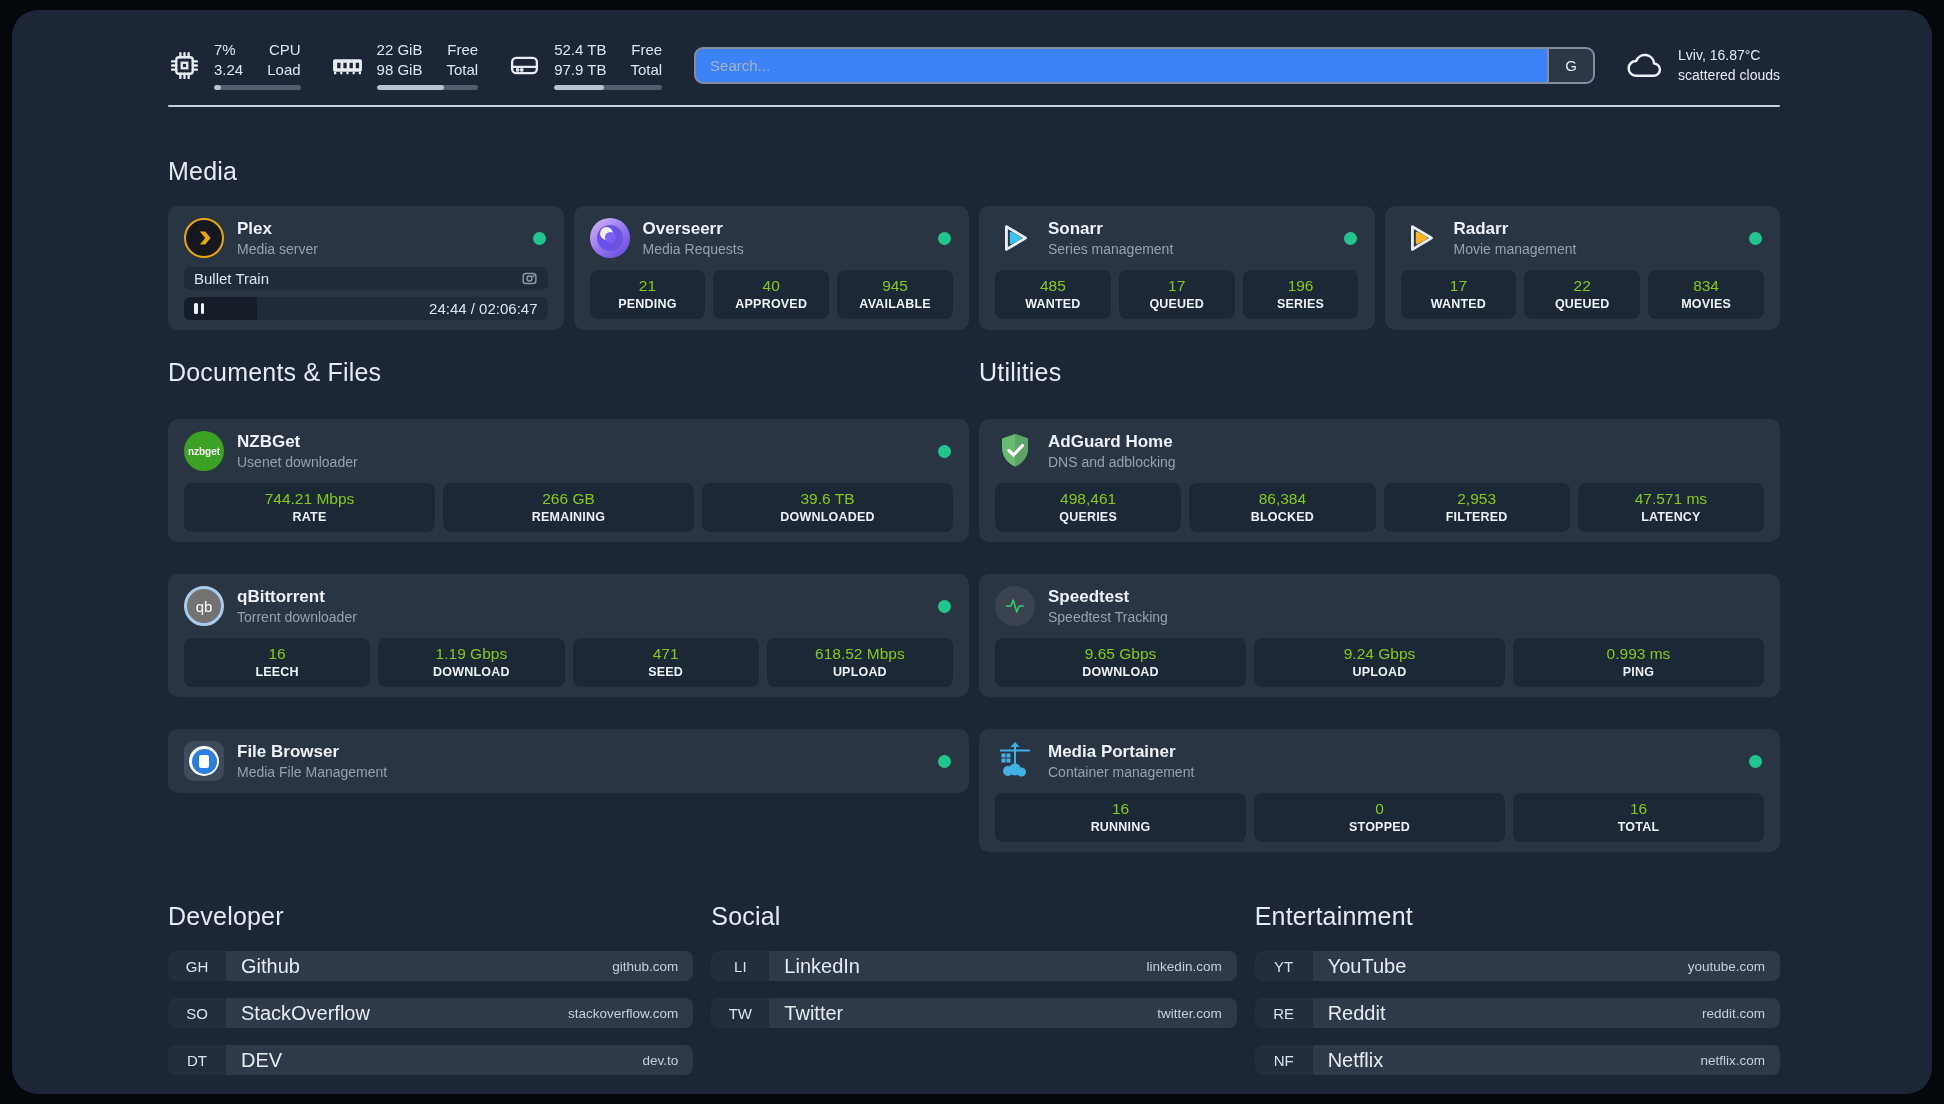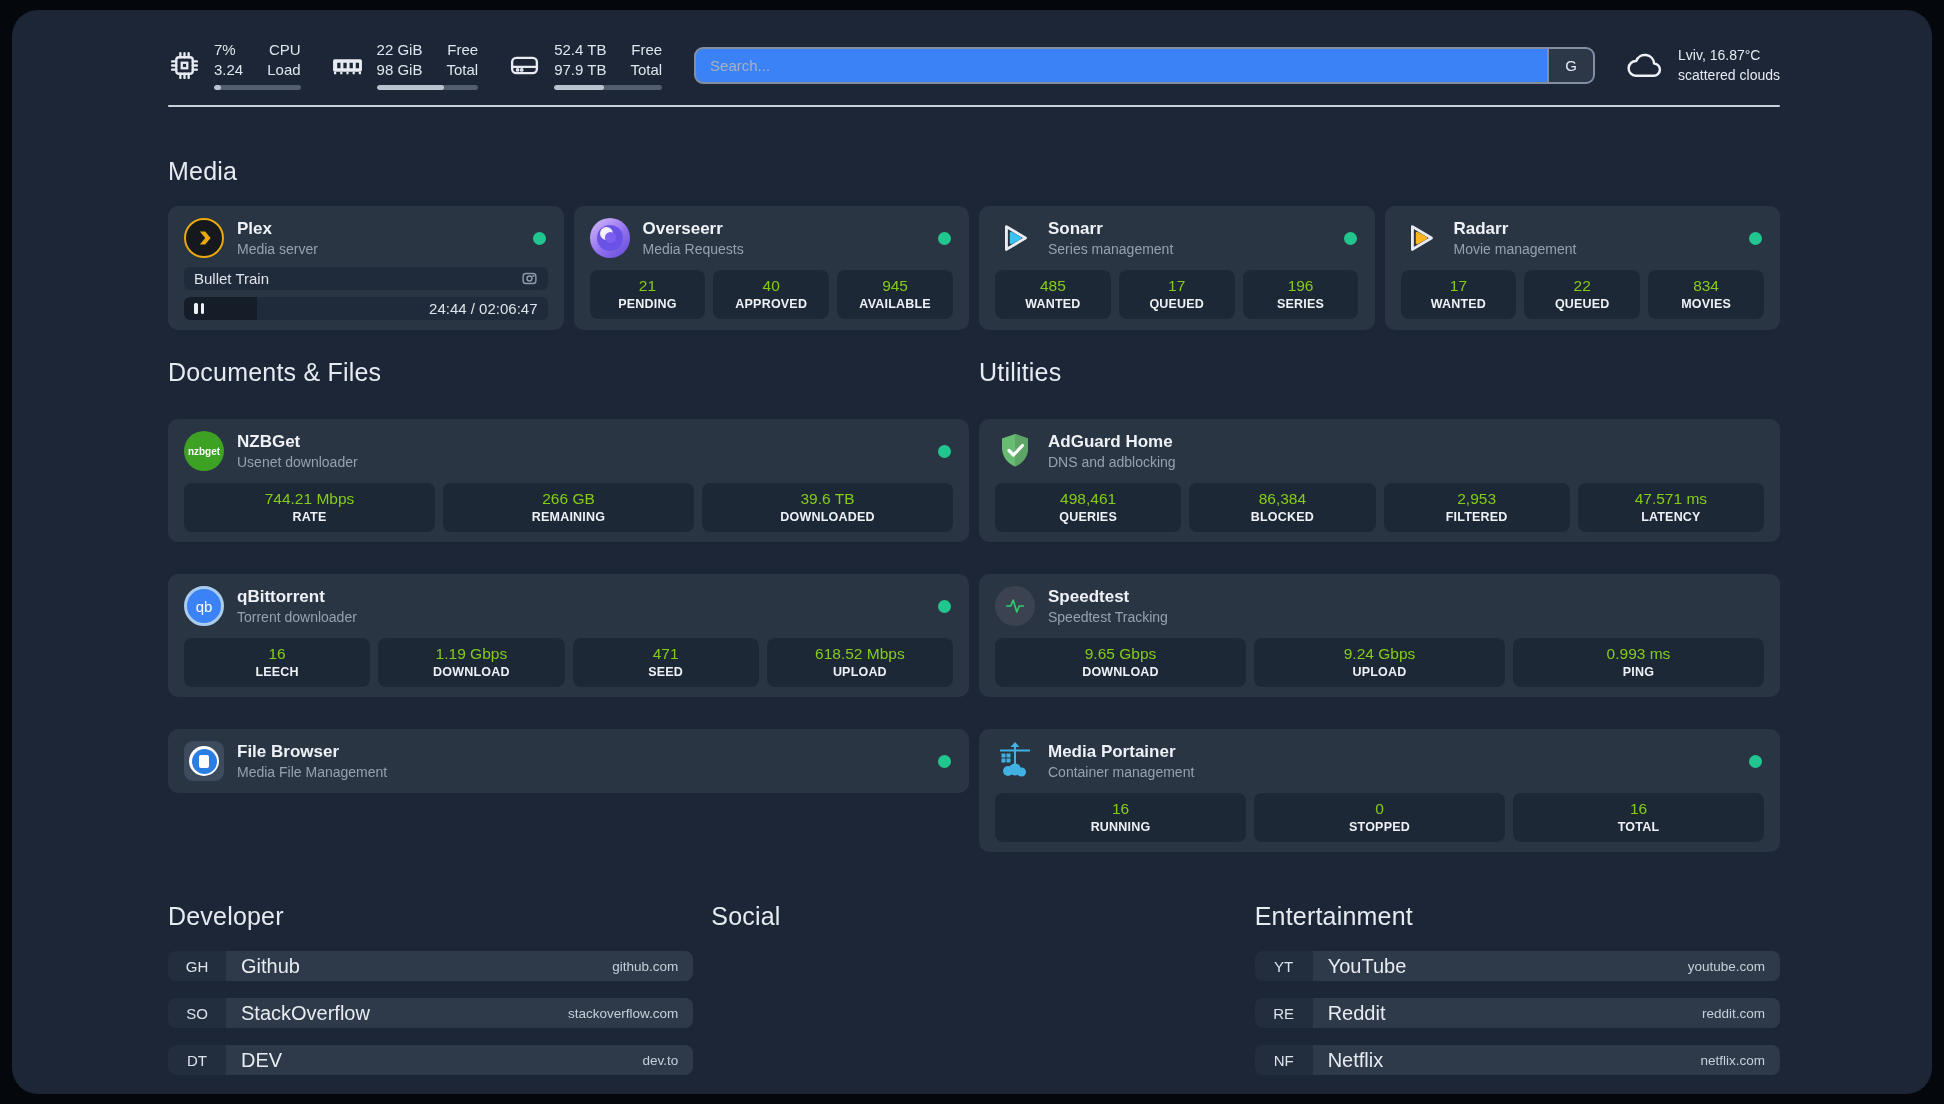"qb" .icon-qbit { background: #3b82f6 -> #737373 }
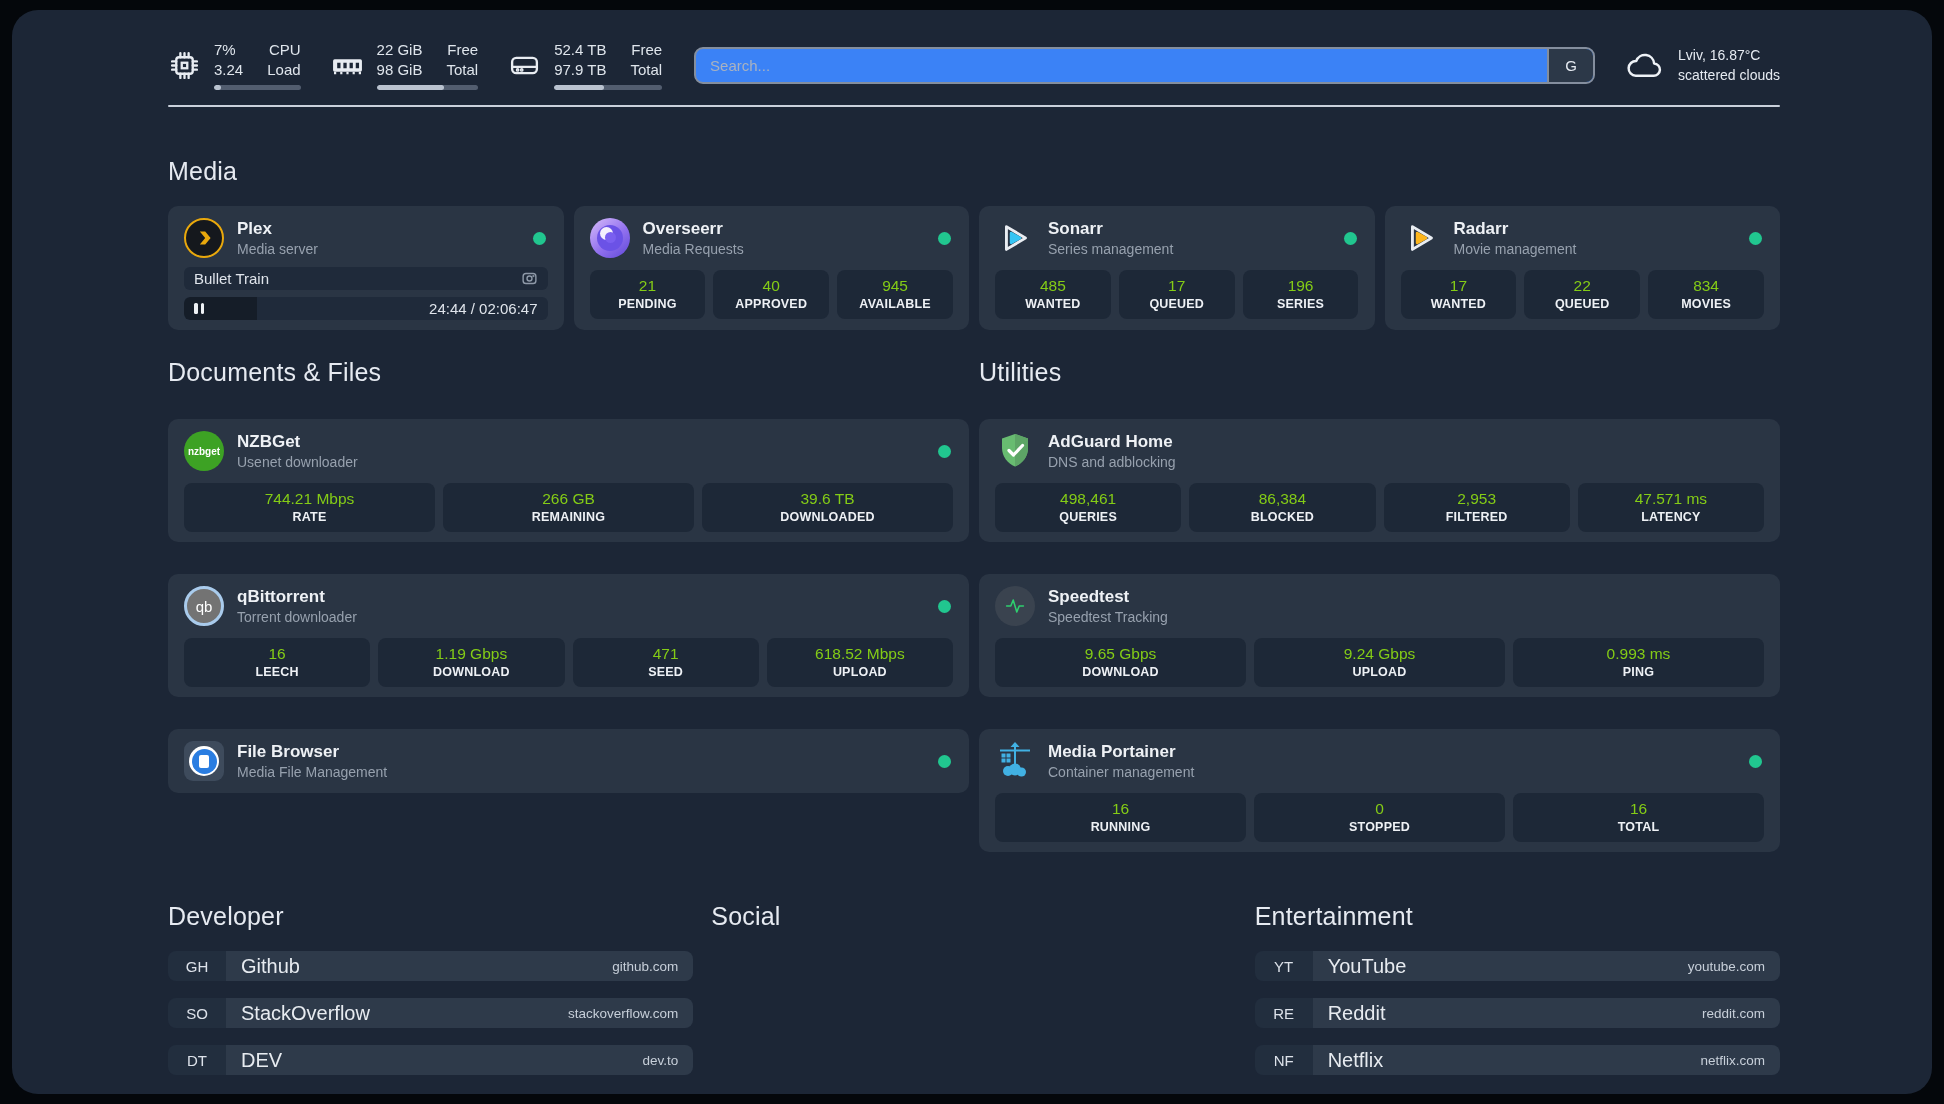"LI" div.bm-list { html: none -> <div> <div> <span>LI</span> <span> <span>LinkedIn</span> <span>linkedin.com</span> </span> </div> <div> <span>TW</span> <span> <span>Twitter</span> <span>twitter.com</span> </span> </div> </div> }
